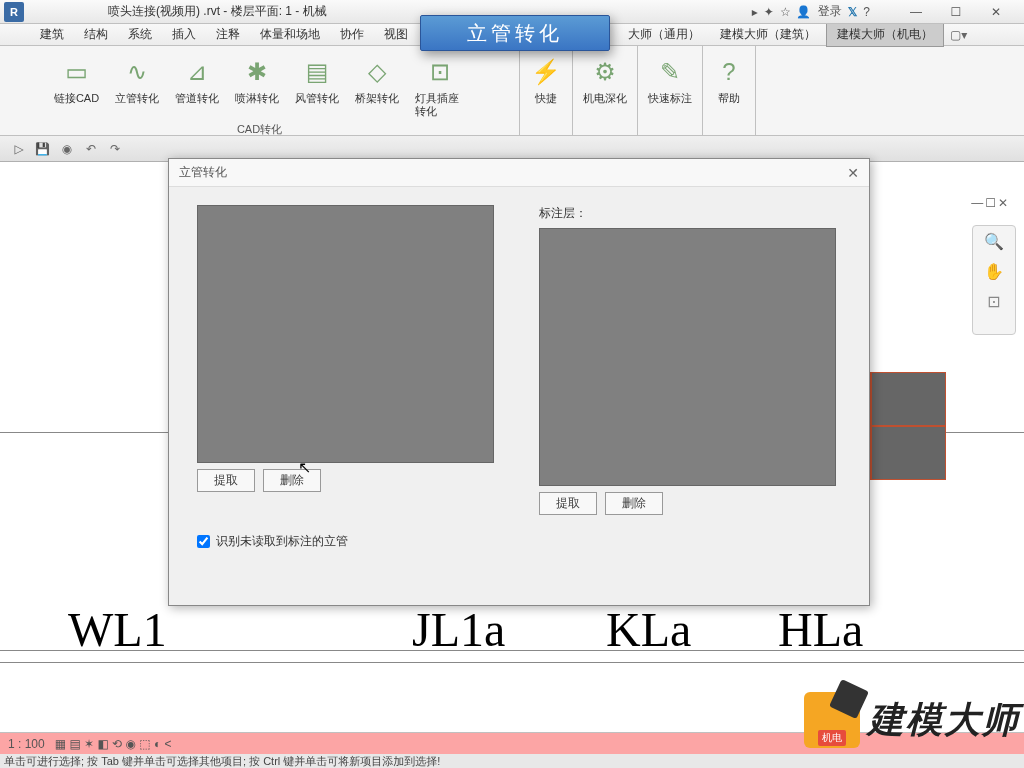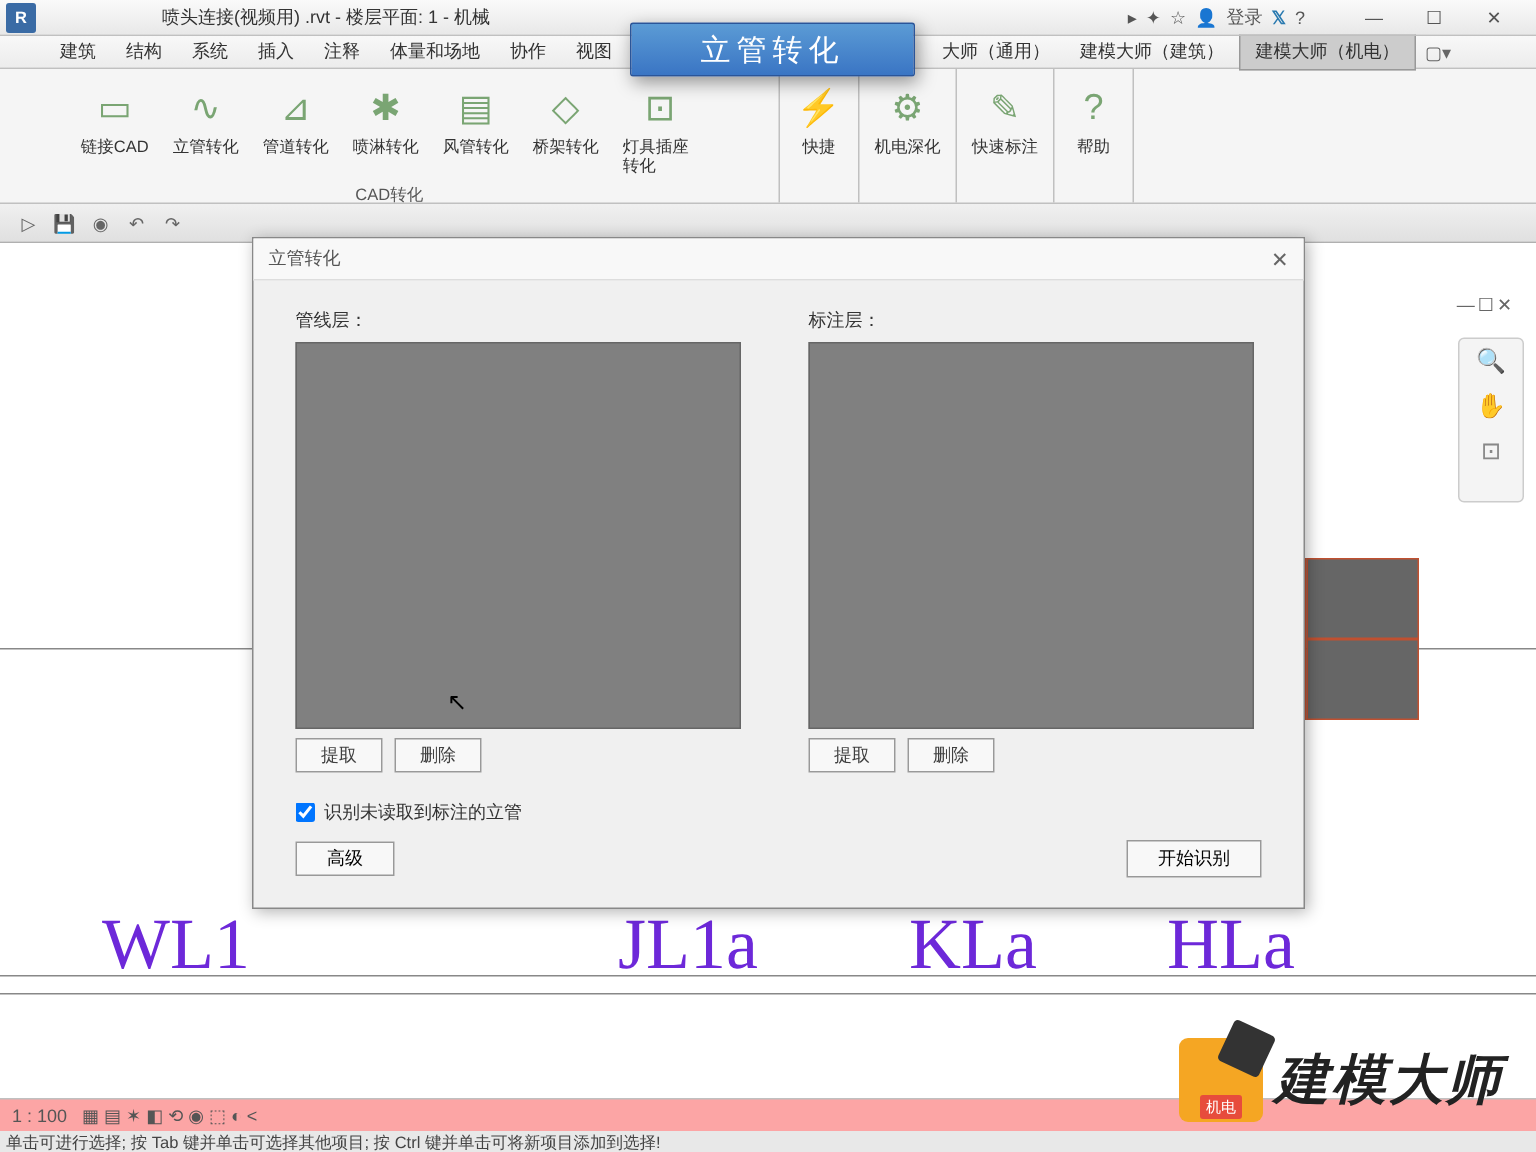"管线层：" div.dlg-col-label { html: <div>管线层：</div> -> none }
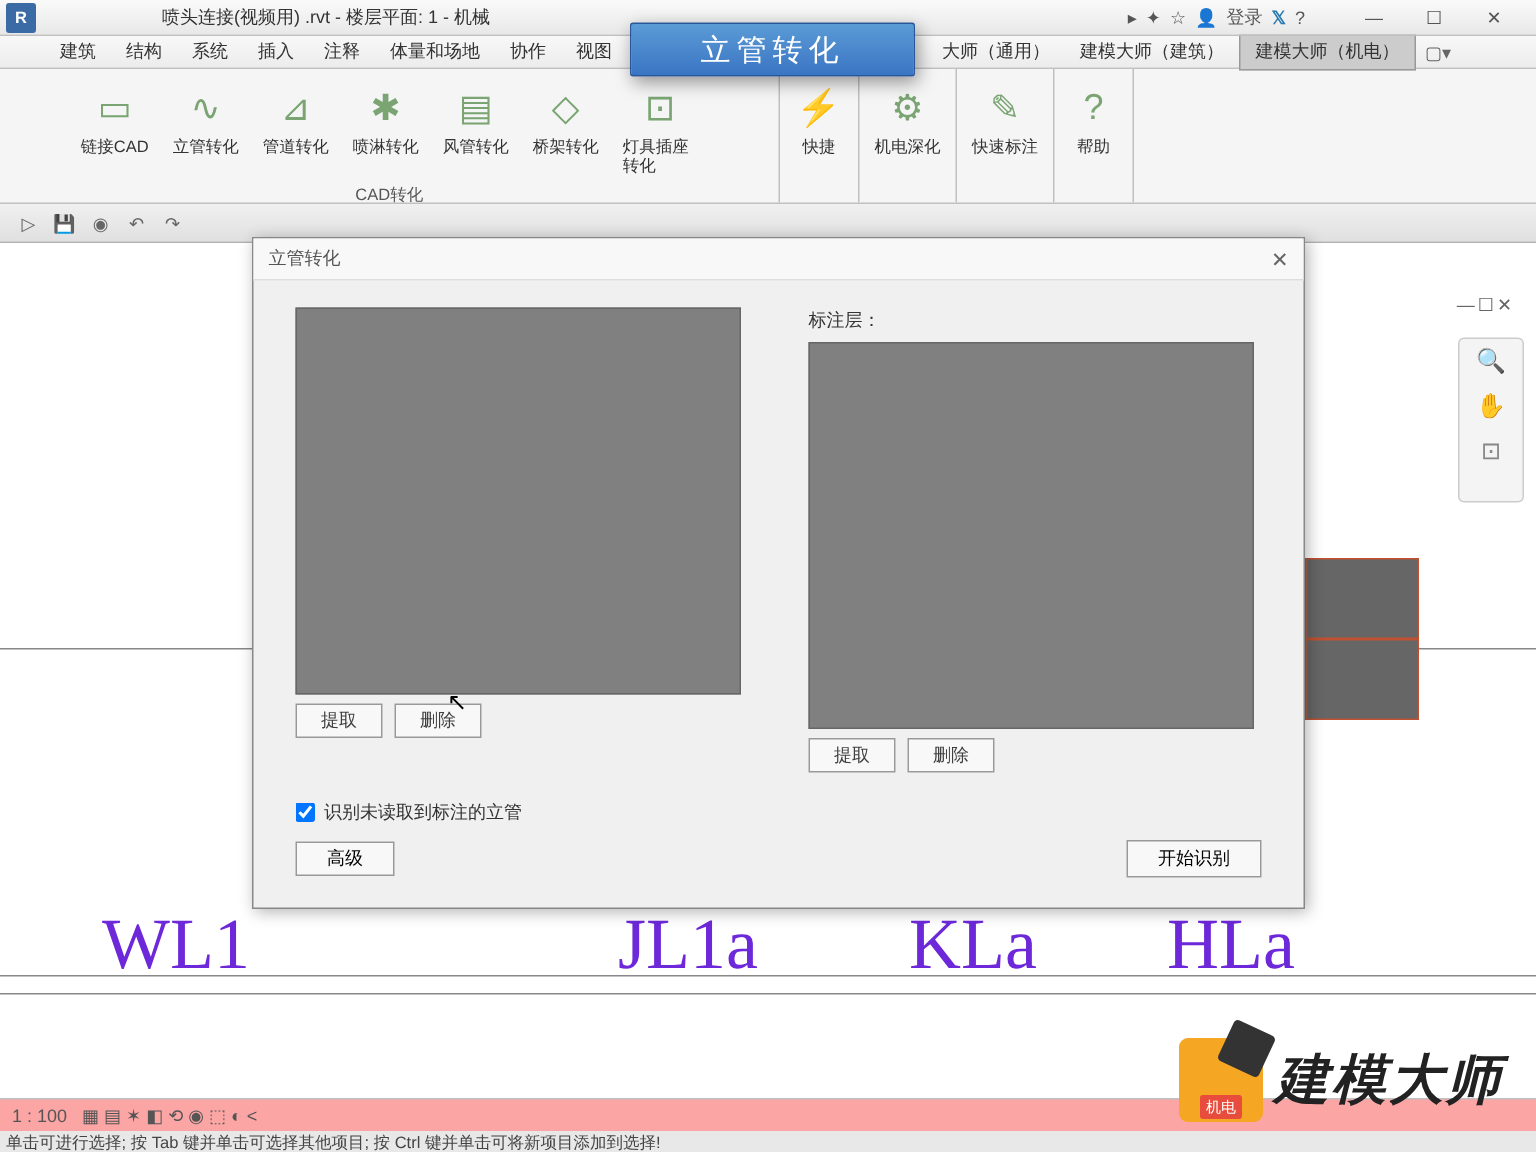"高级" div.dlg-foot2 { html: <div> <button>高级</button> <button>开始识别</button> </div> -> none }
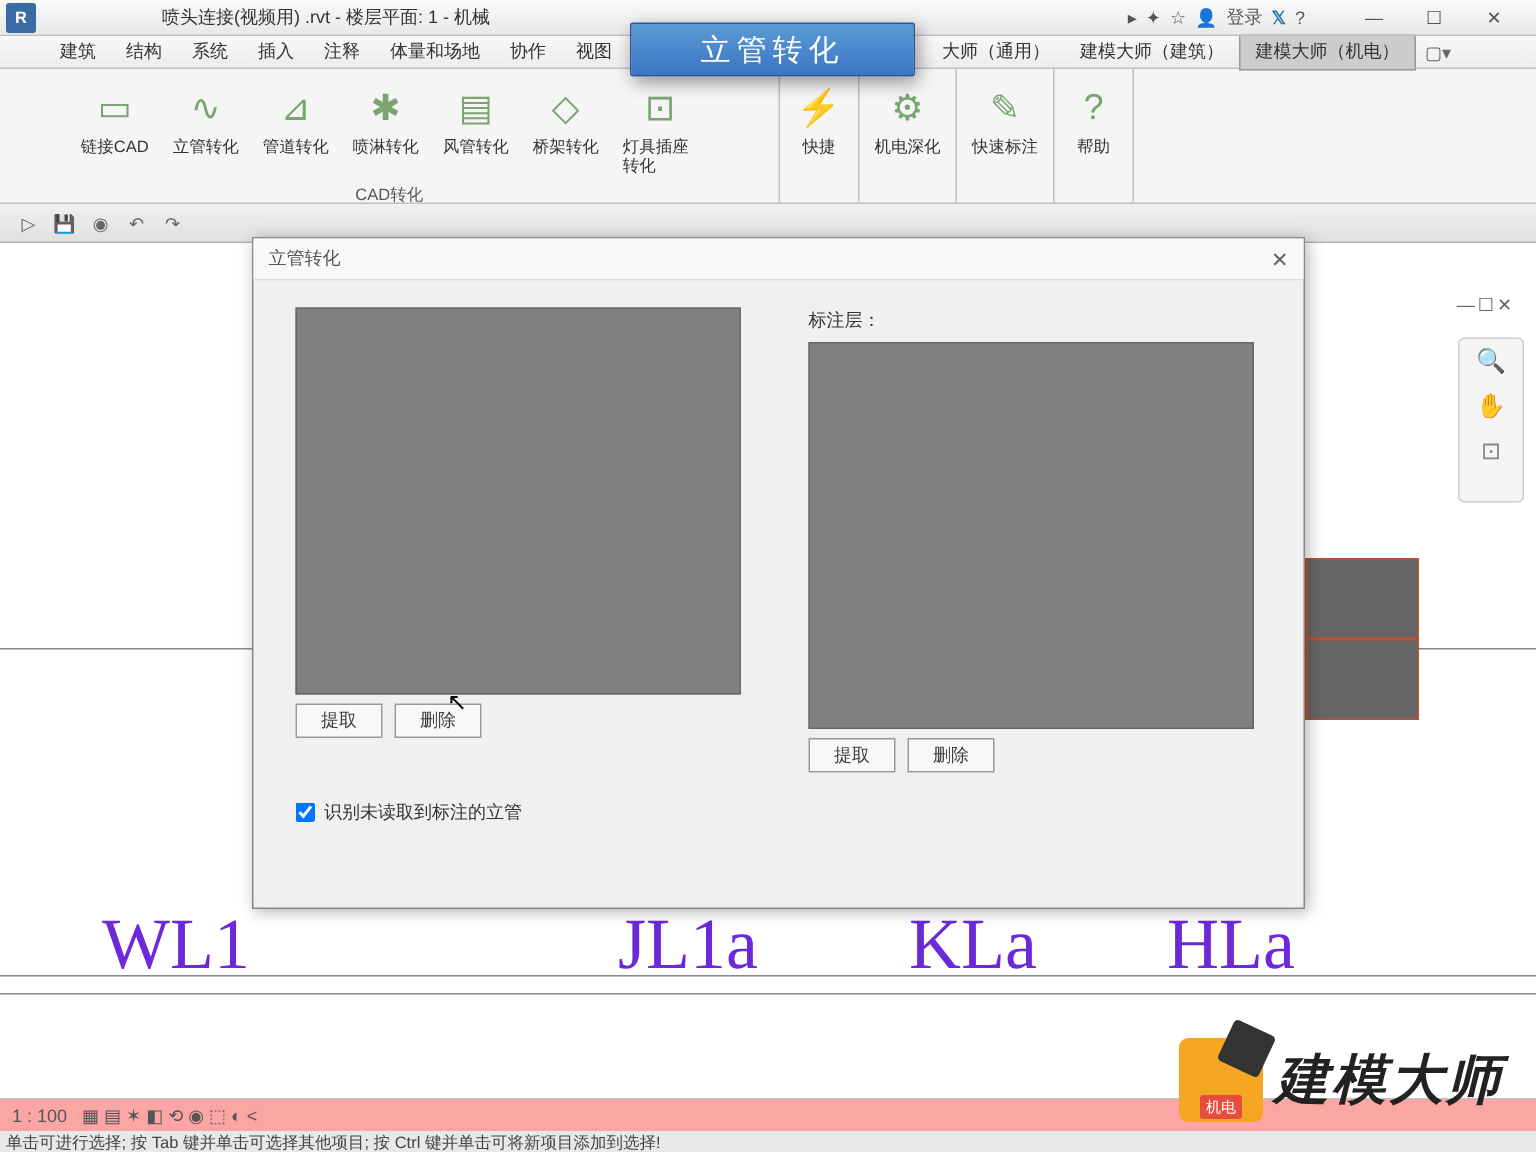"WL1" .canvas-text { color: #6d28d9 -> #000000 }
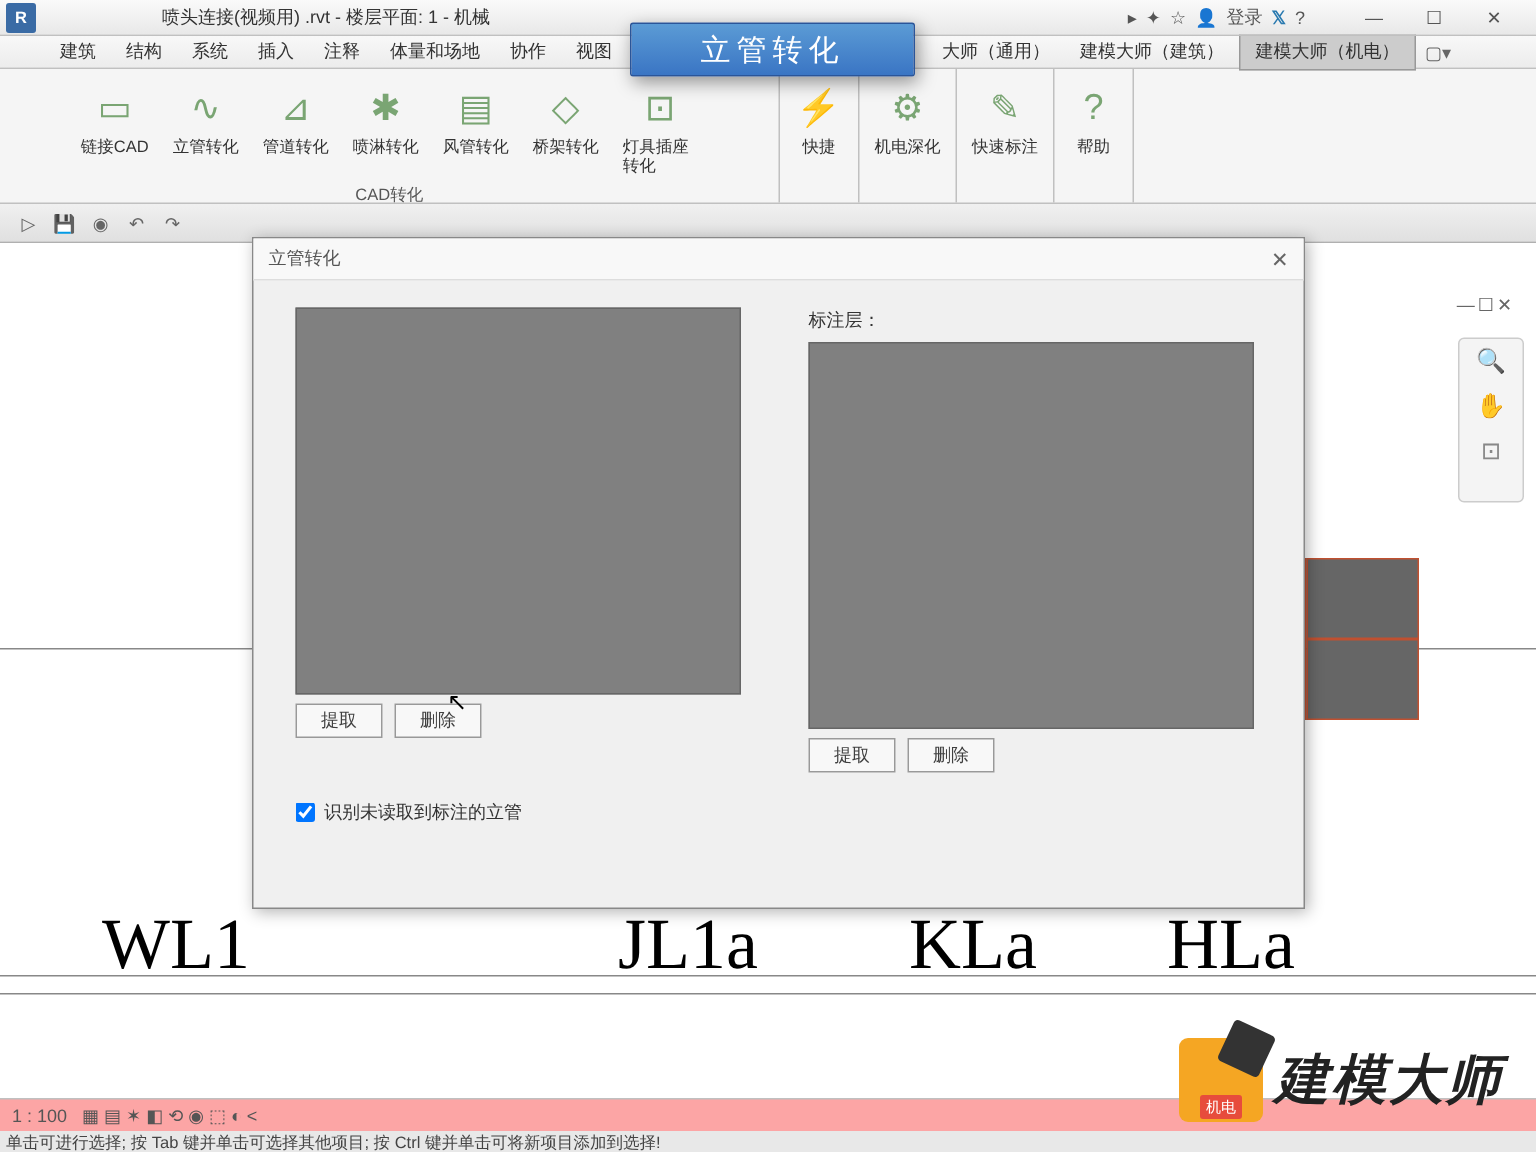"机电" .brand { right: 22px -> 4px }
